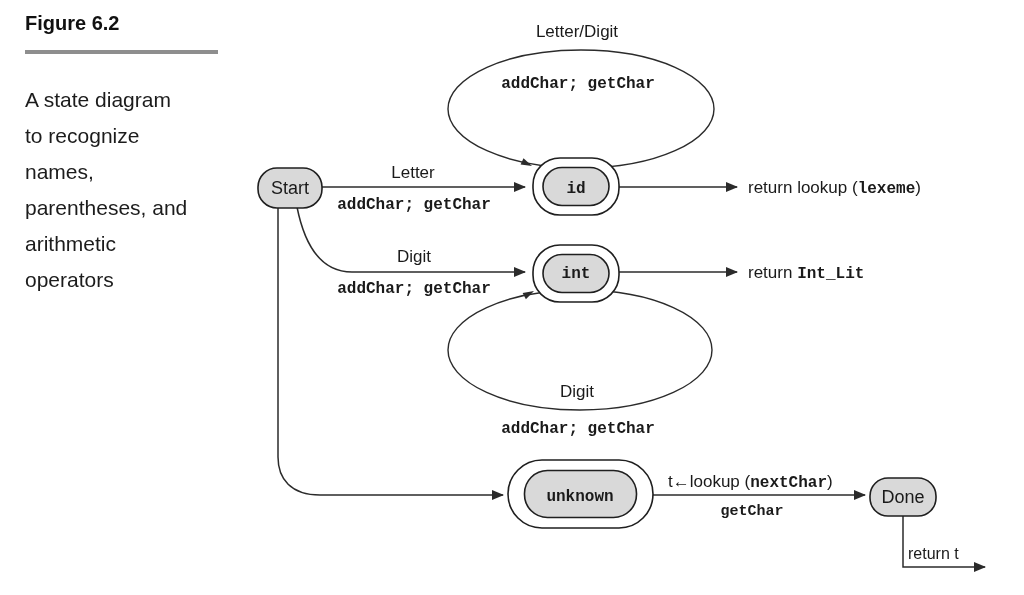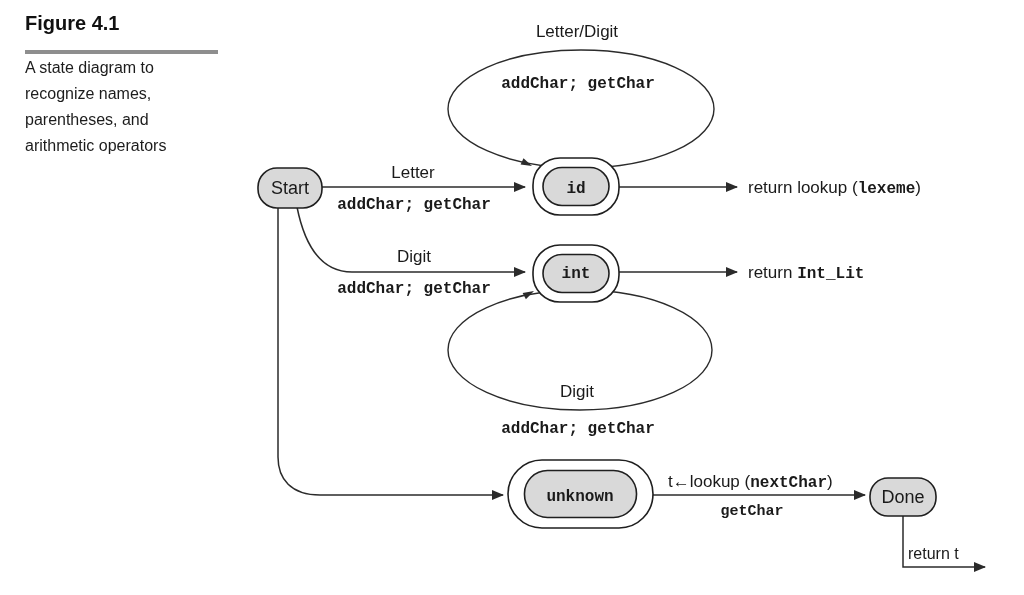"Figure 4.1" h1.figure-label { text: 4.1 -> 6.2 }
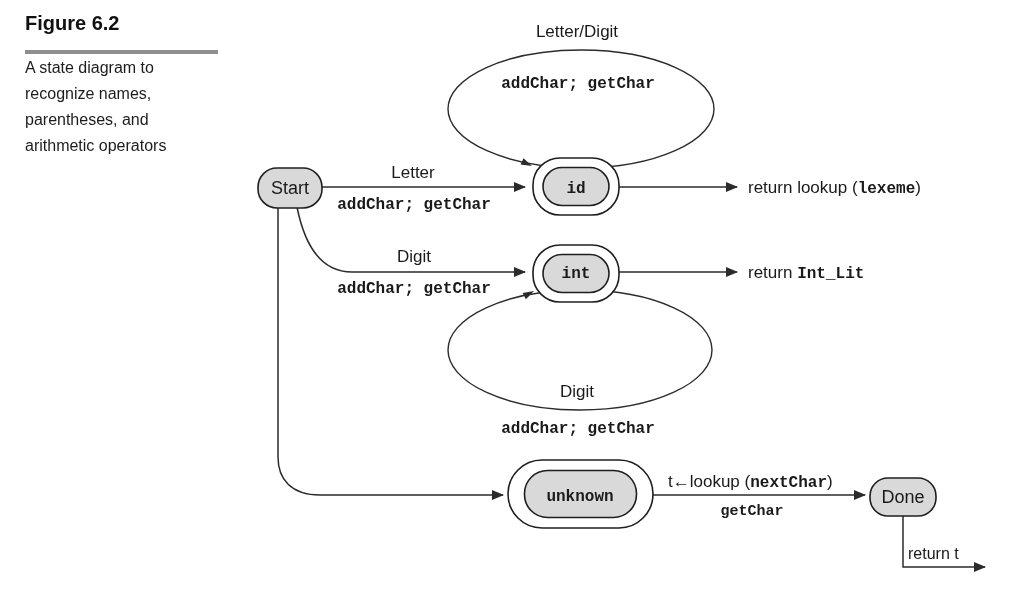"A state diagram to recognize" .caption { font-size: 16px -> 21px; line-height: 26px -> 36px; margin: 1px 0 0 0 -> 28px 0 0 0 }
